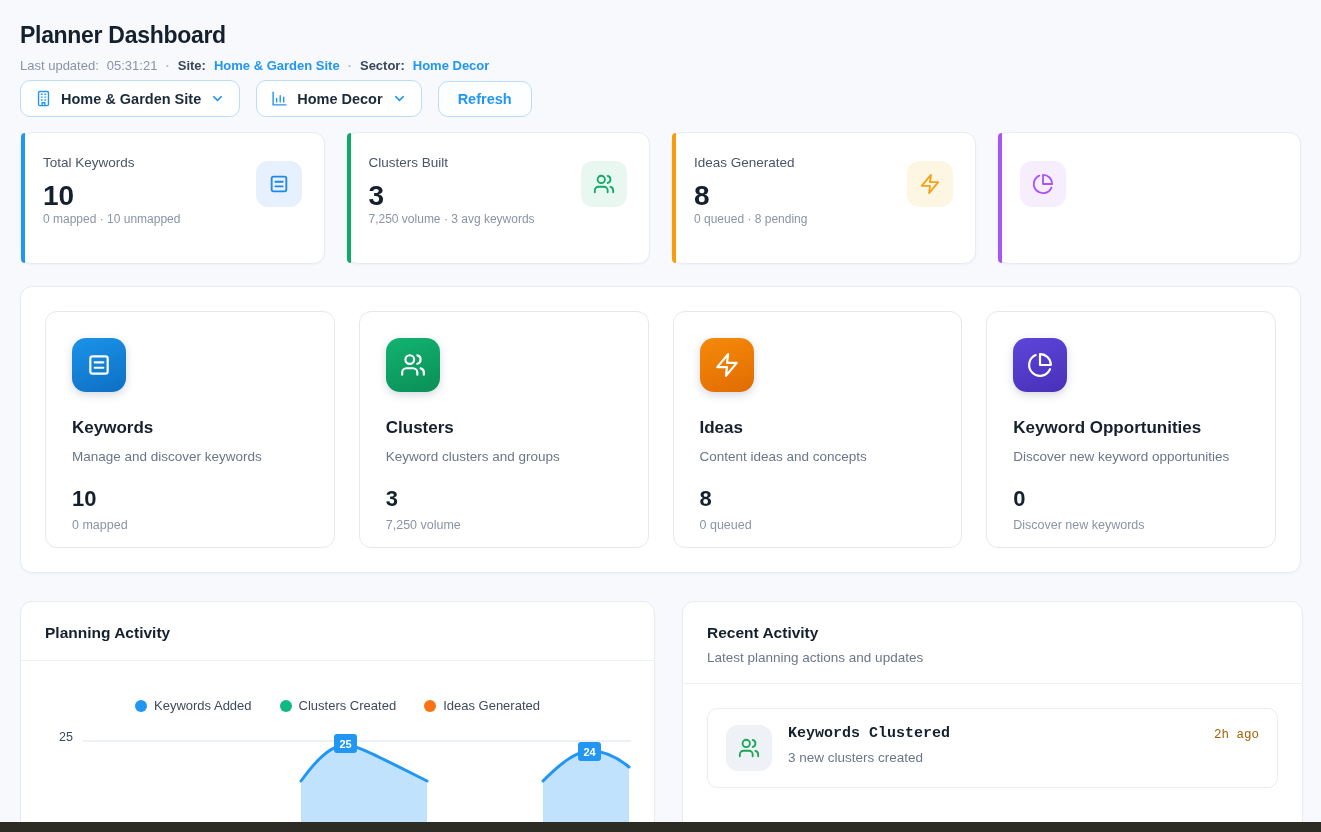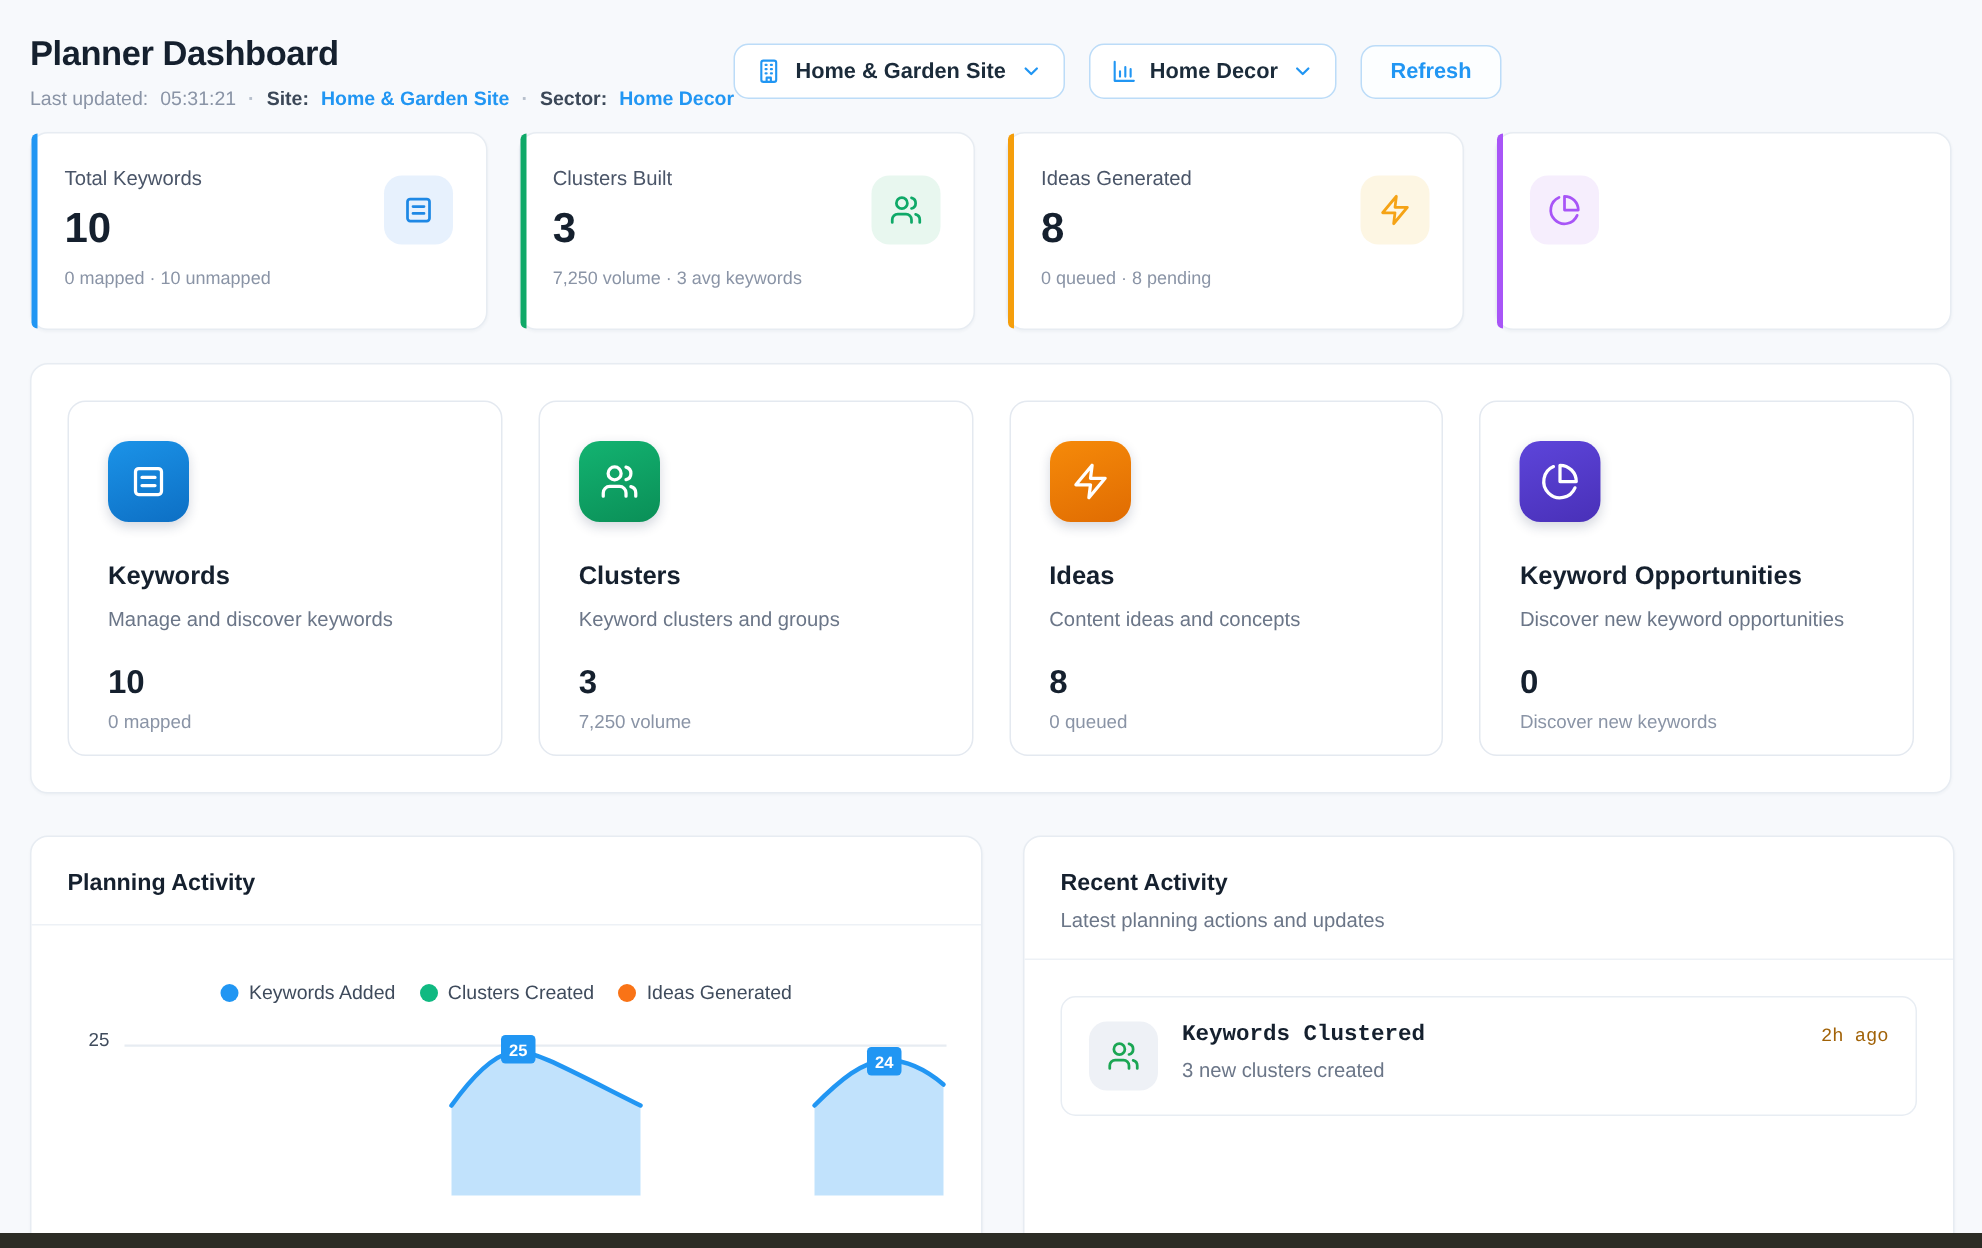"Planner Dashboard" .header { flex-direction: none -> column }
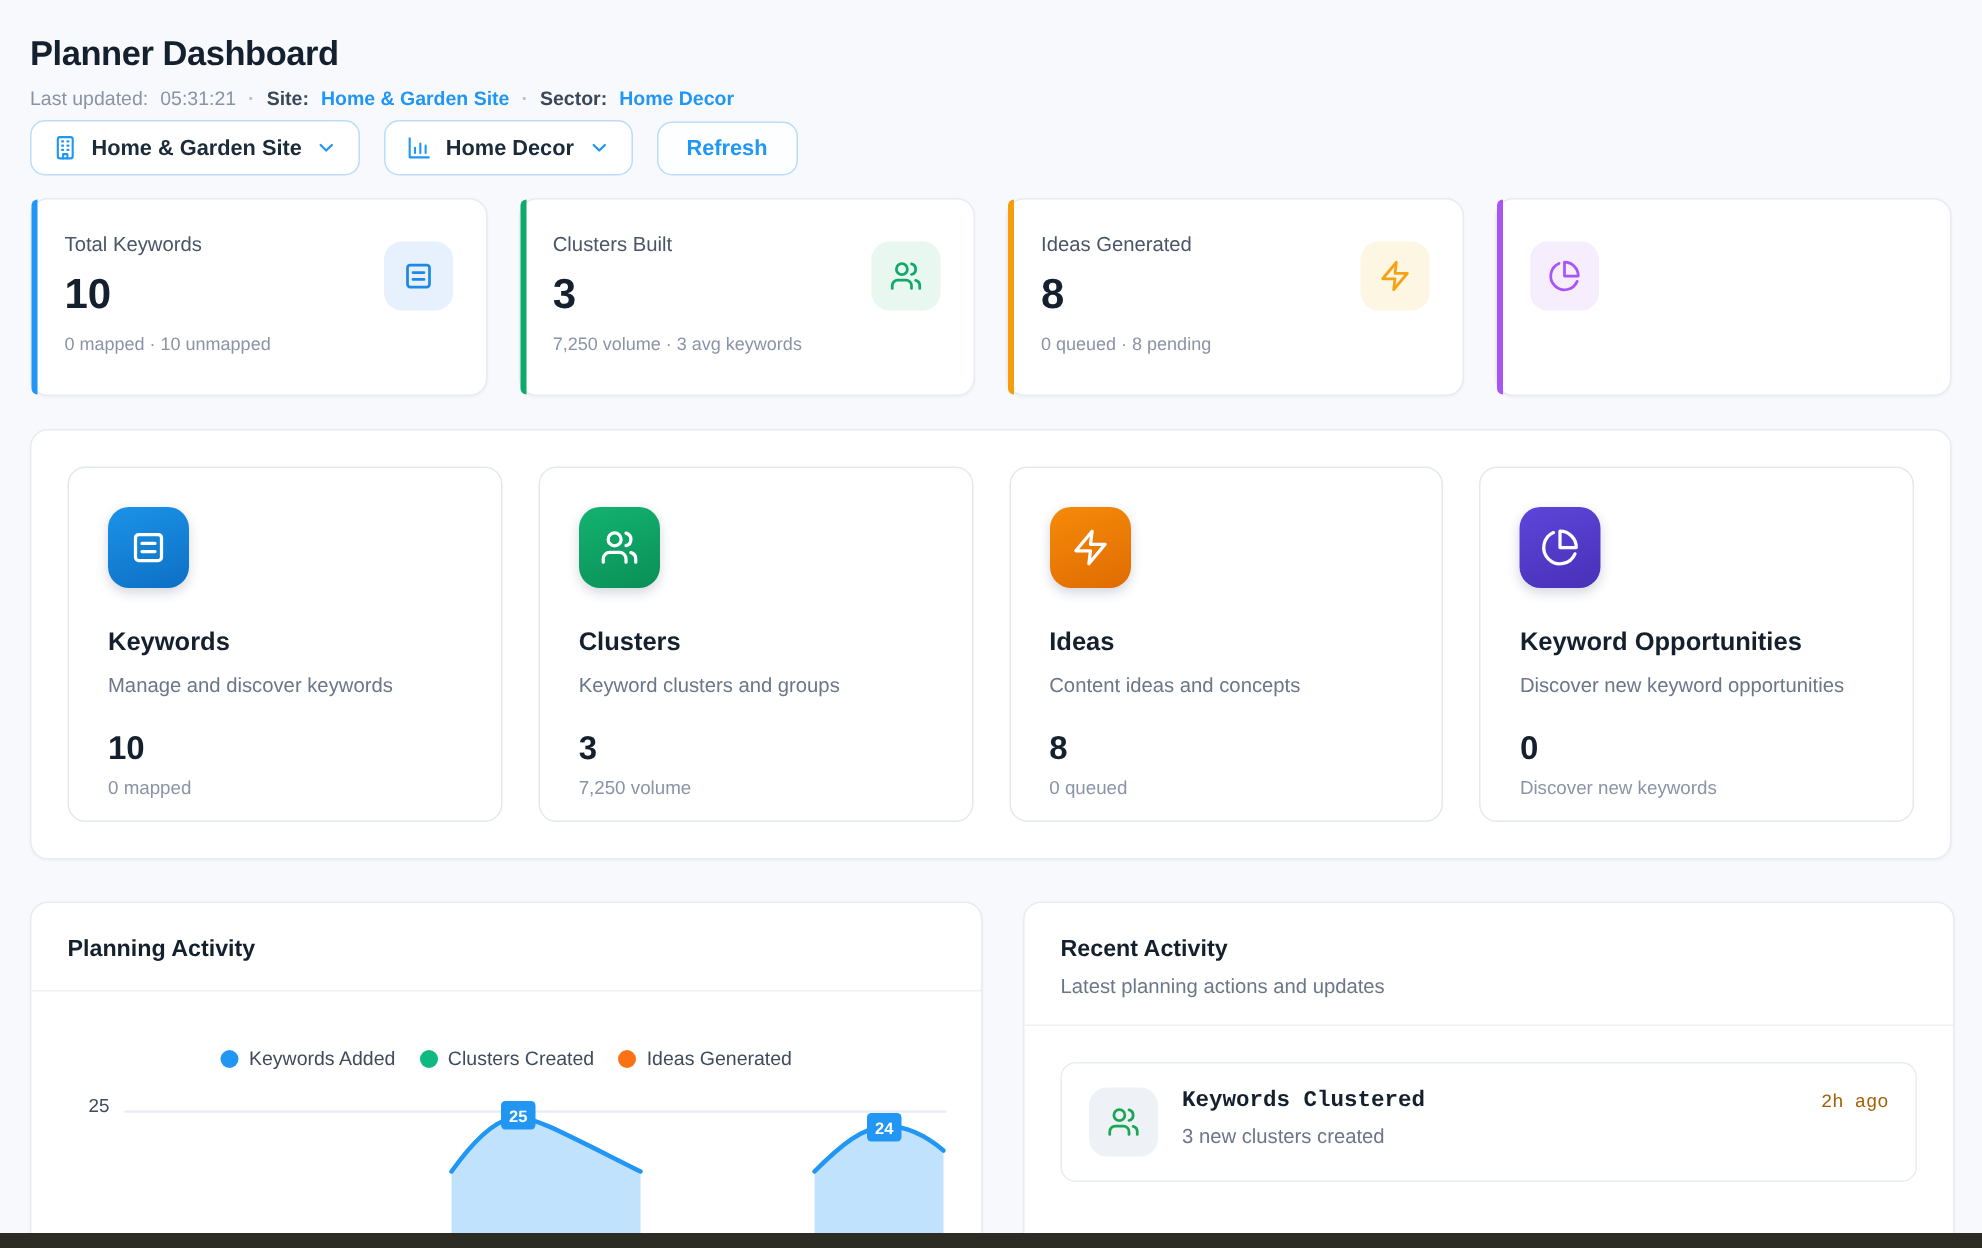"0 mapped · 10 unmapped" .stat-sub { margin-top: 10px -> none }
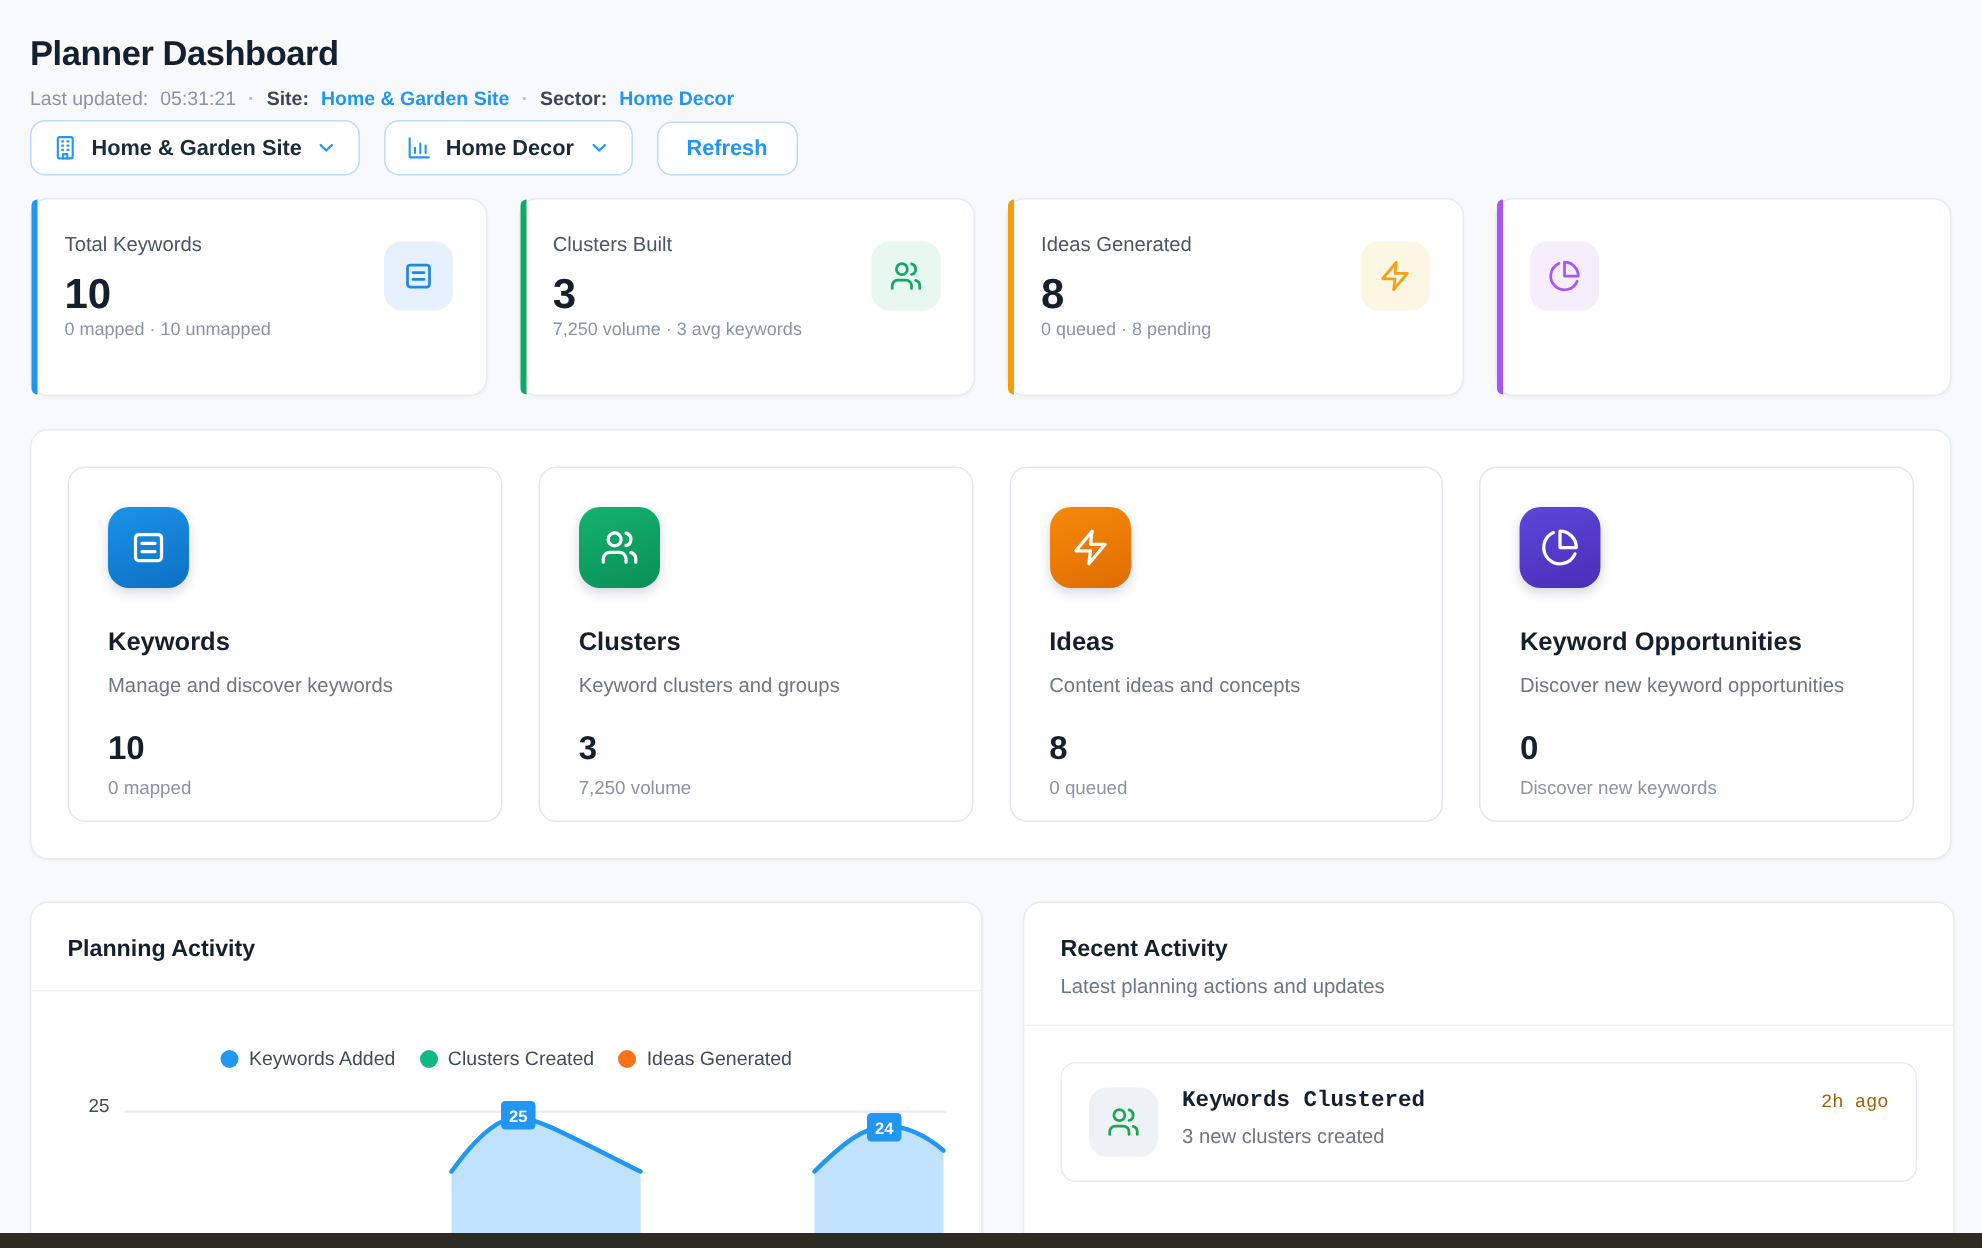"Keywords Added" .legend-row { gap: 16px -> 28px }
